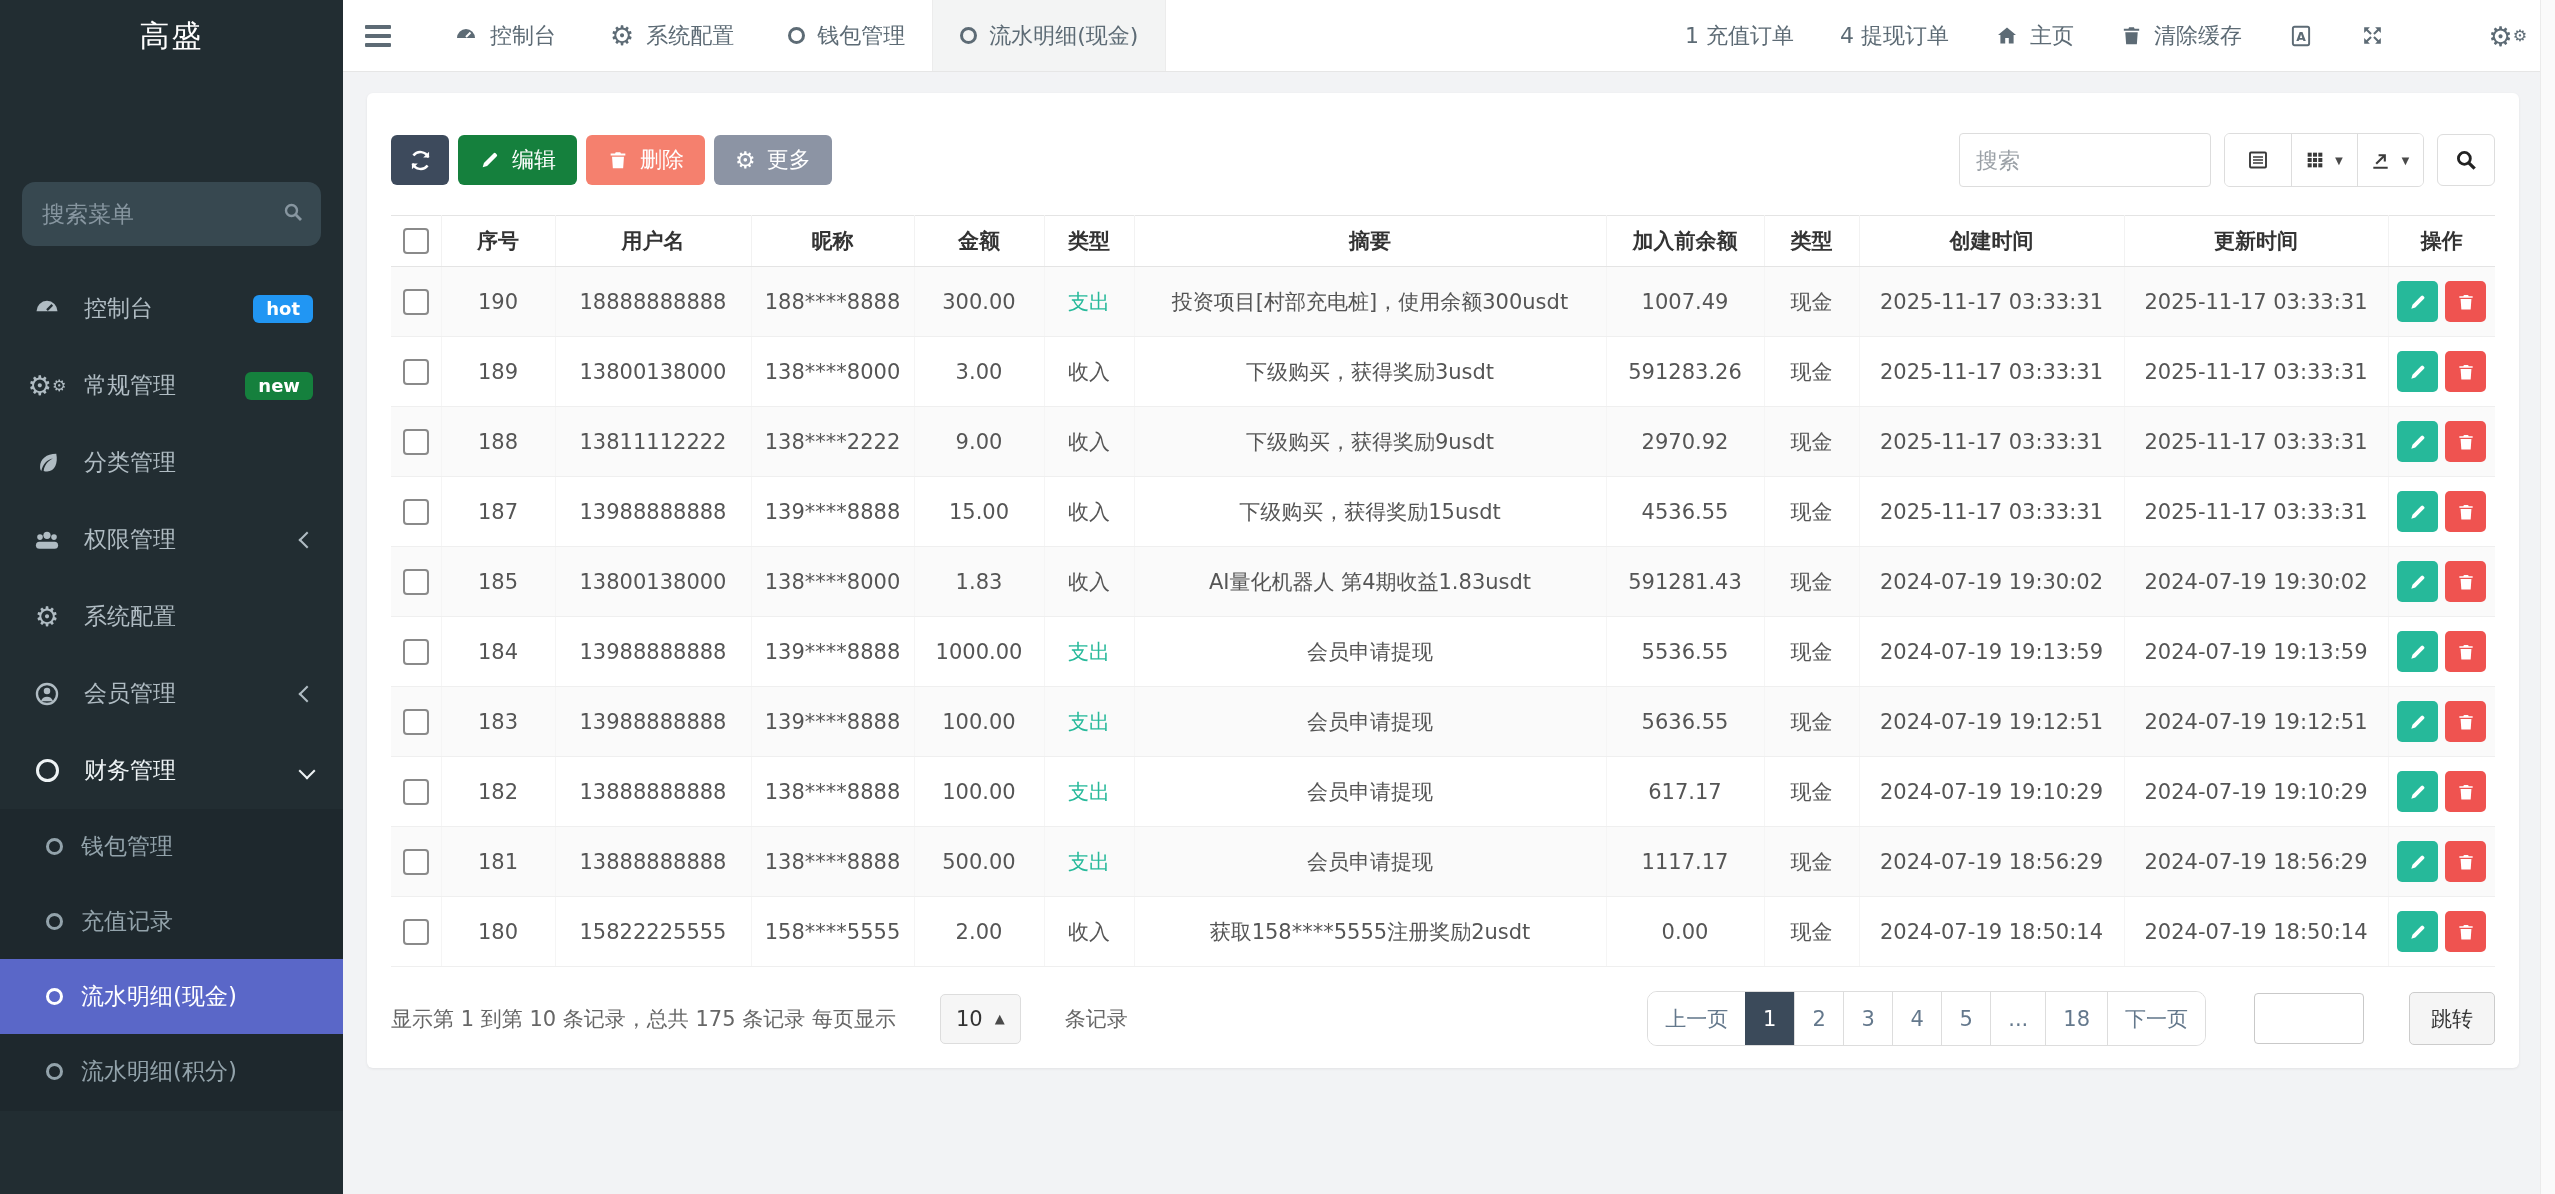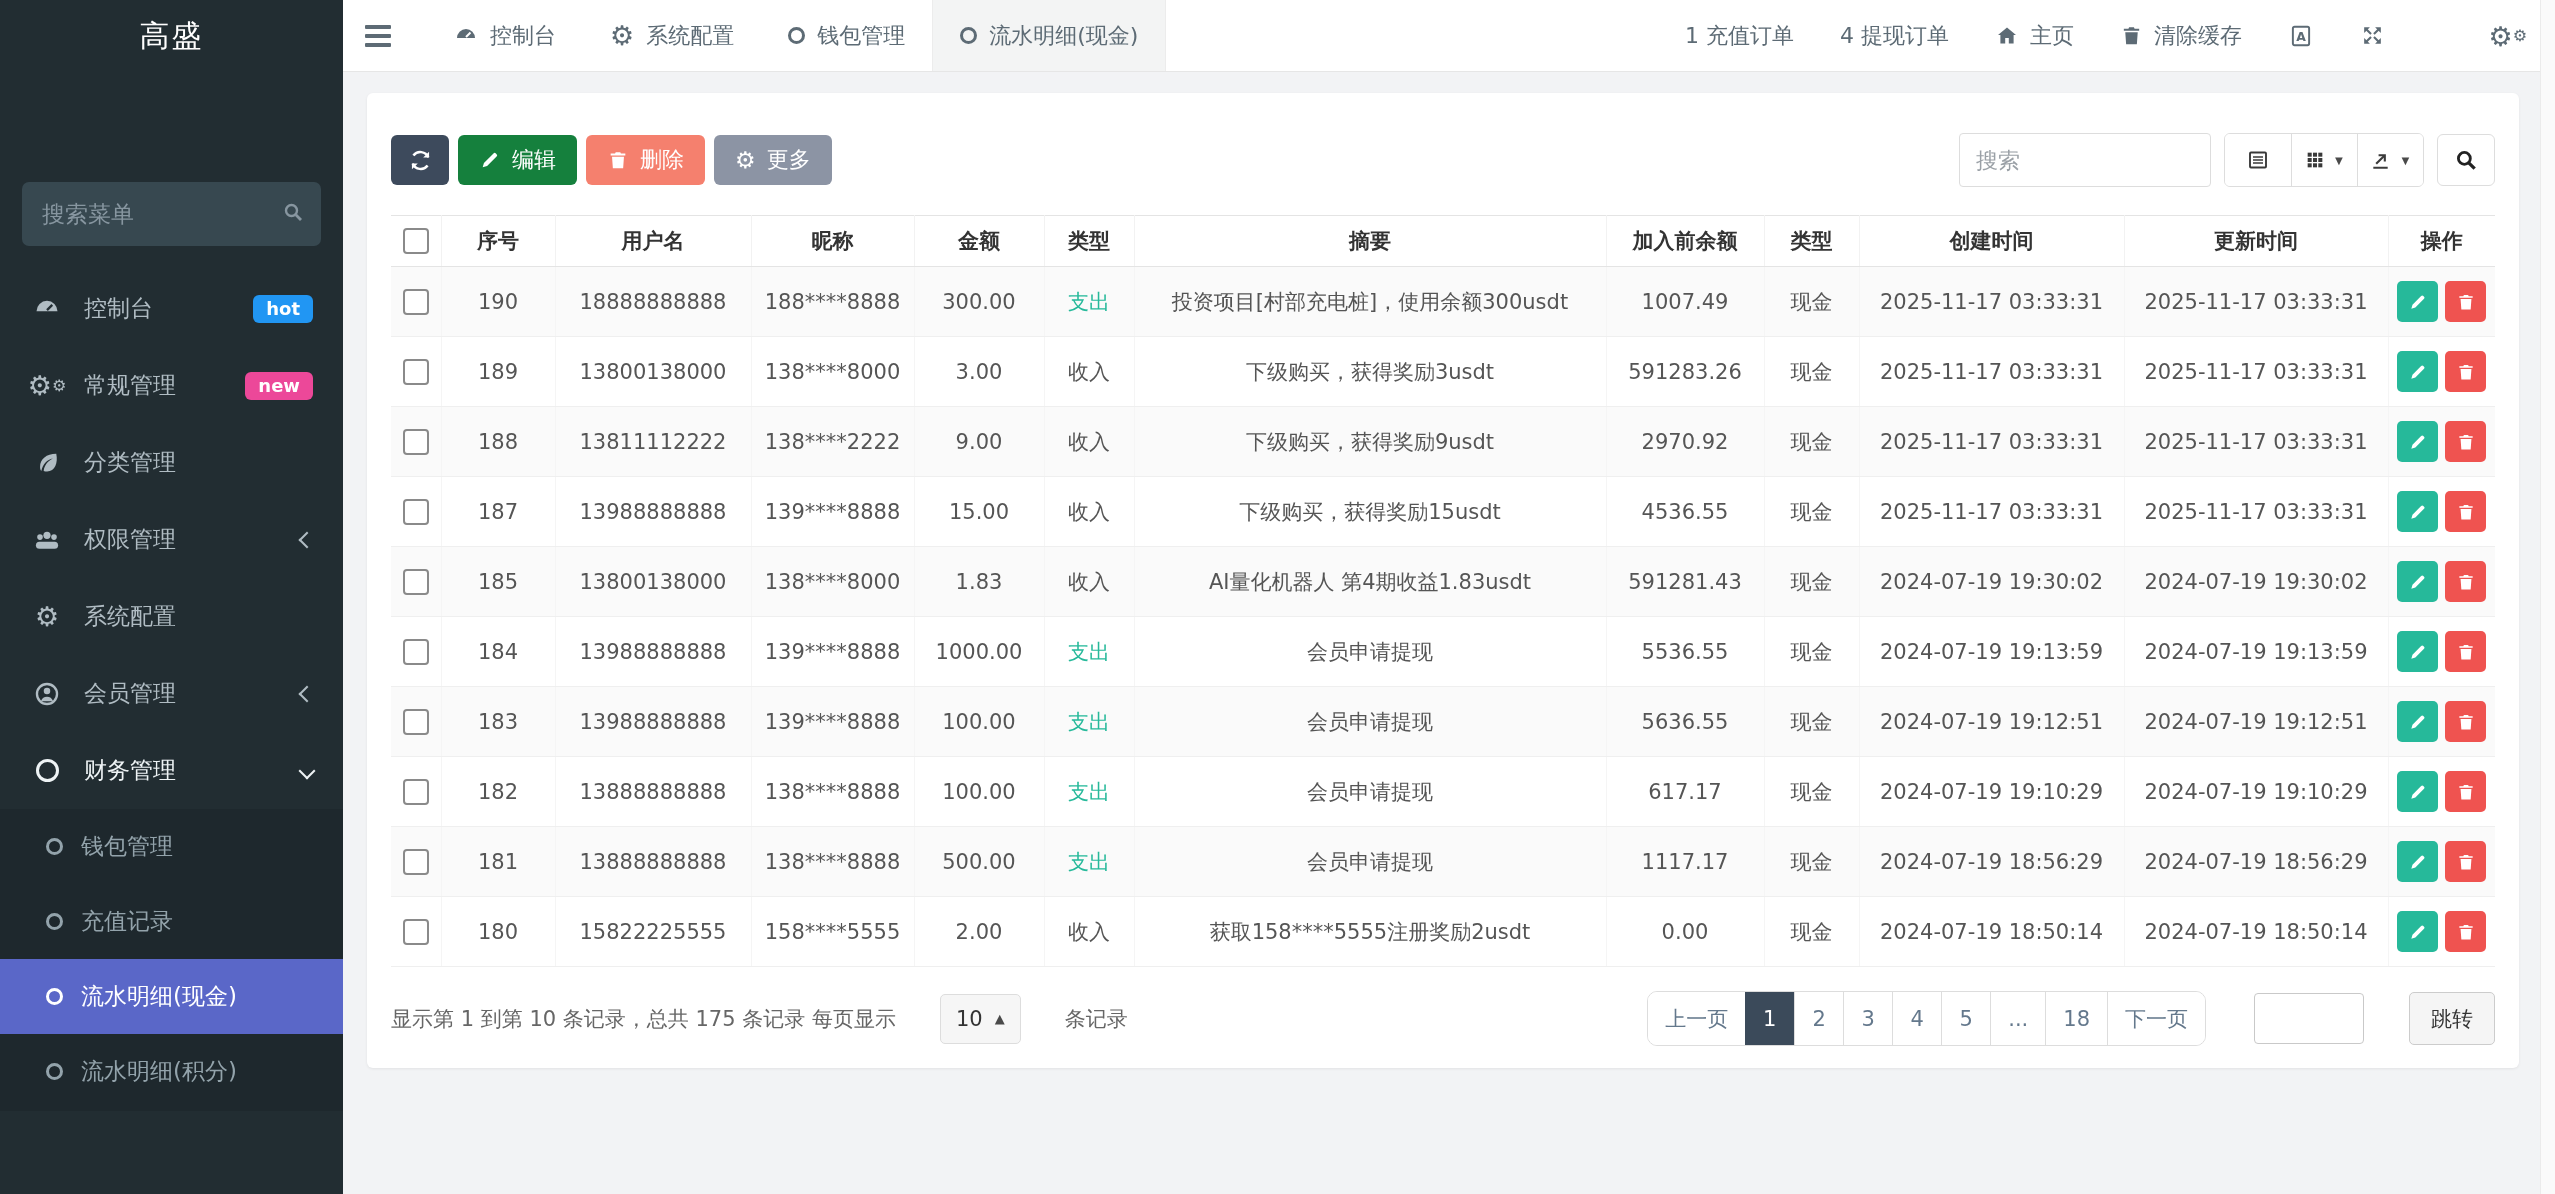"搜索菜单" .side-search input { border-radius: 7px -> 13px }
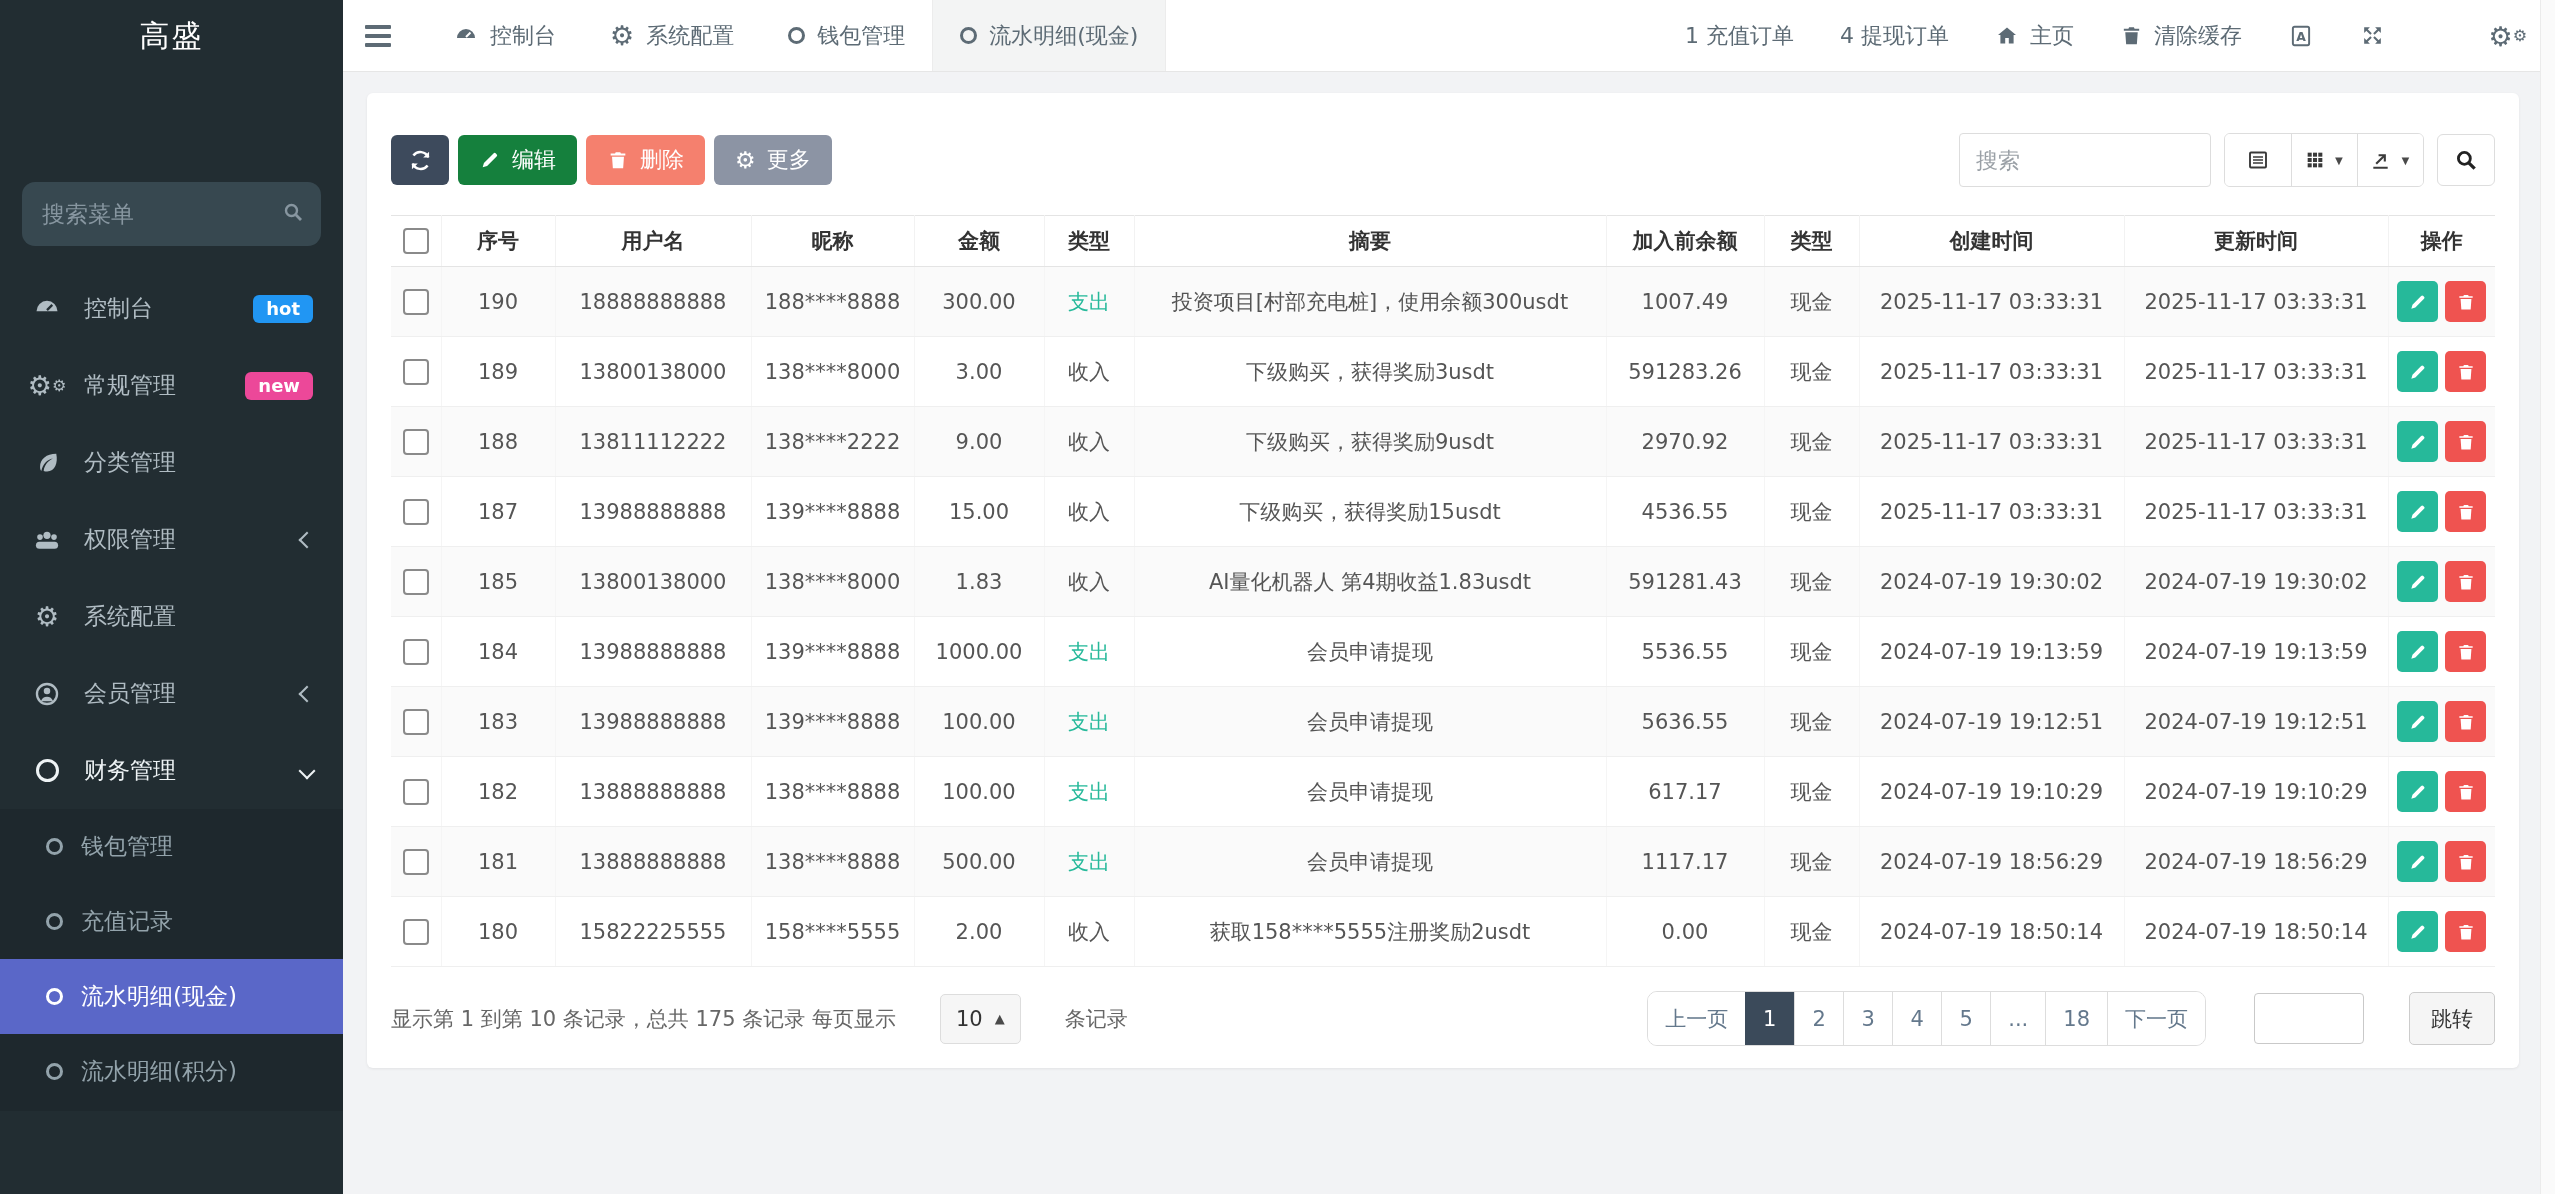"new" .b-new { background: #ec4899 -> #15803d }
